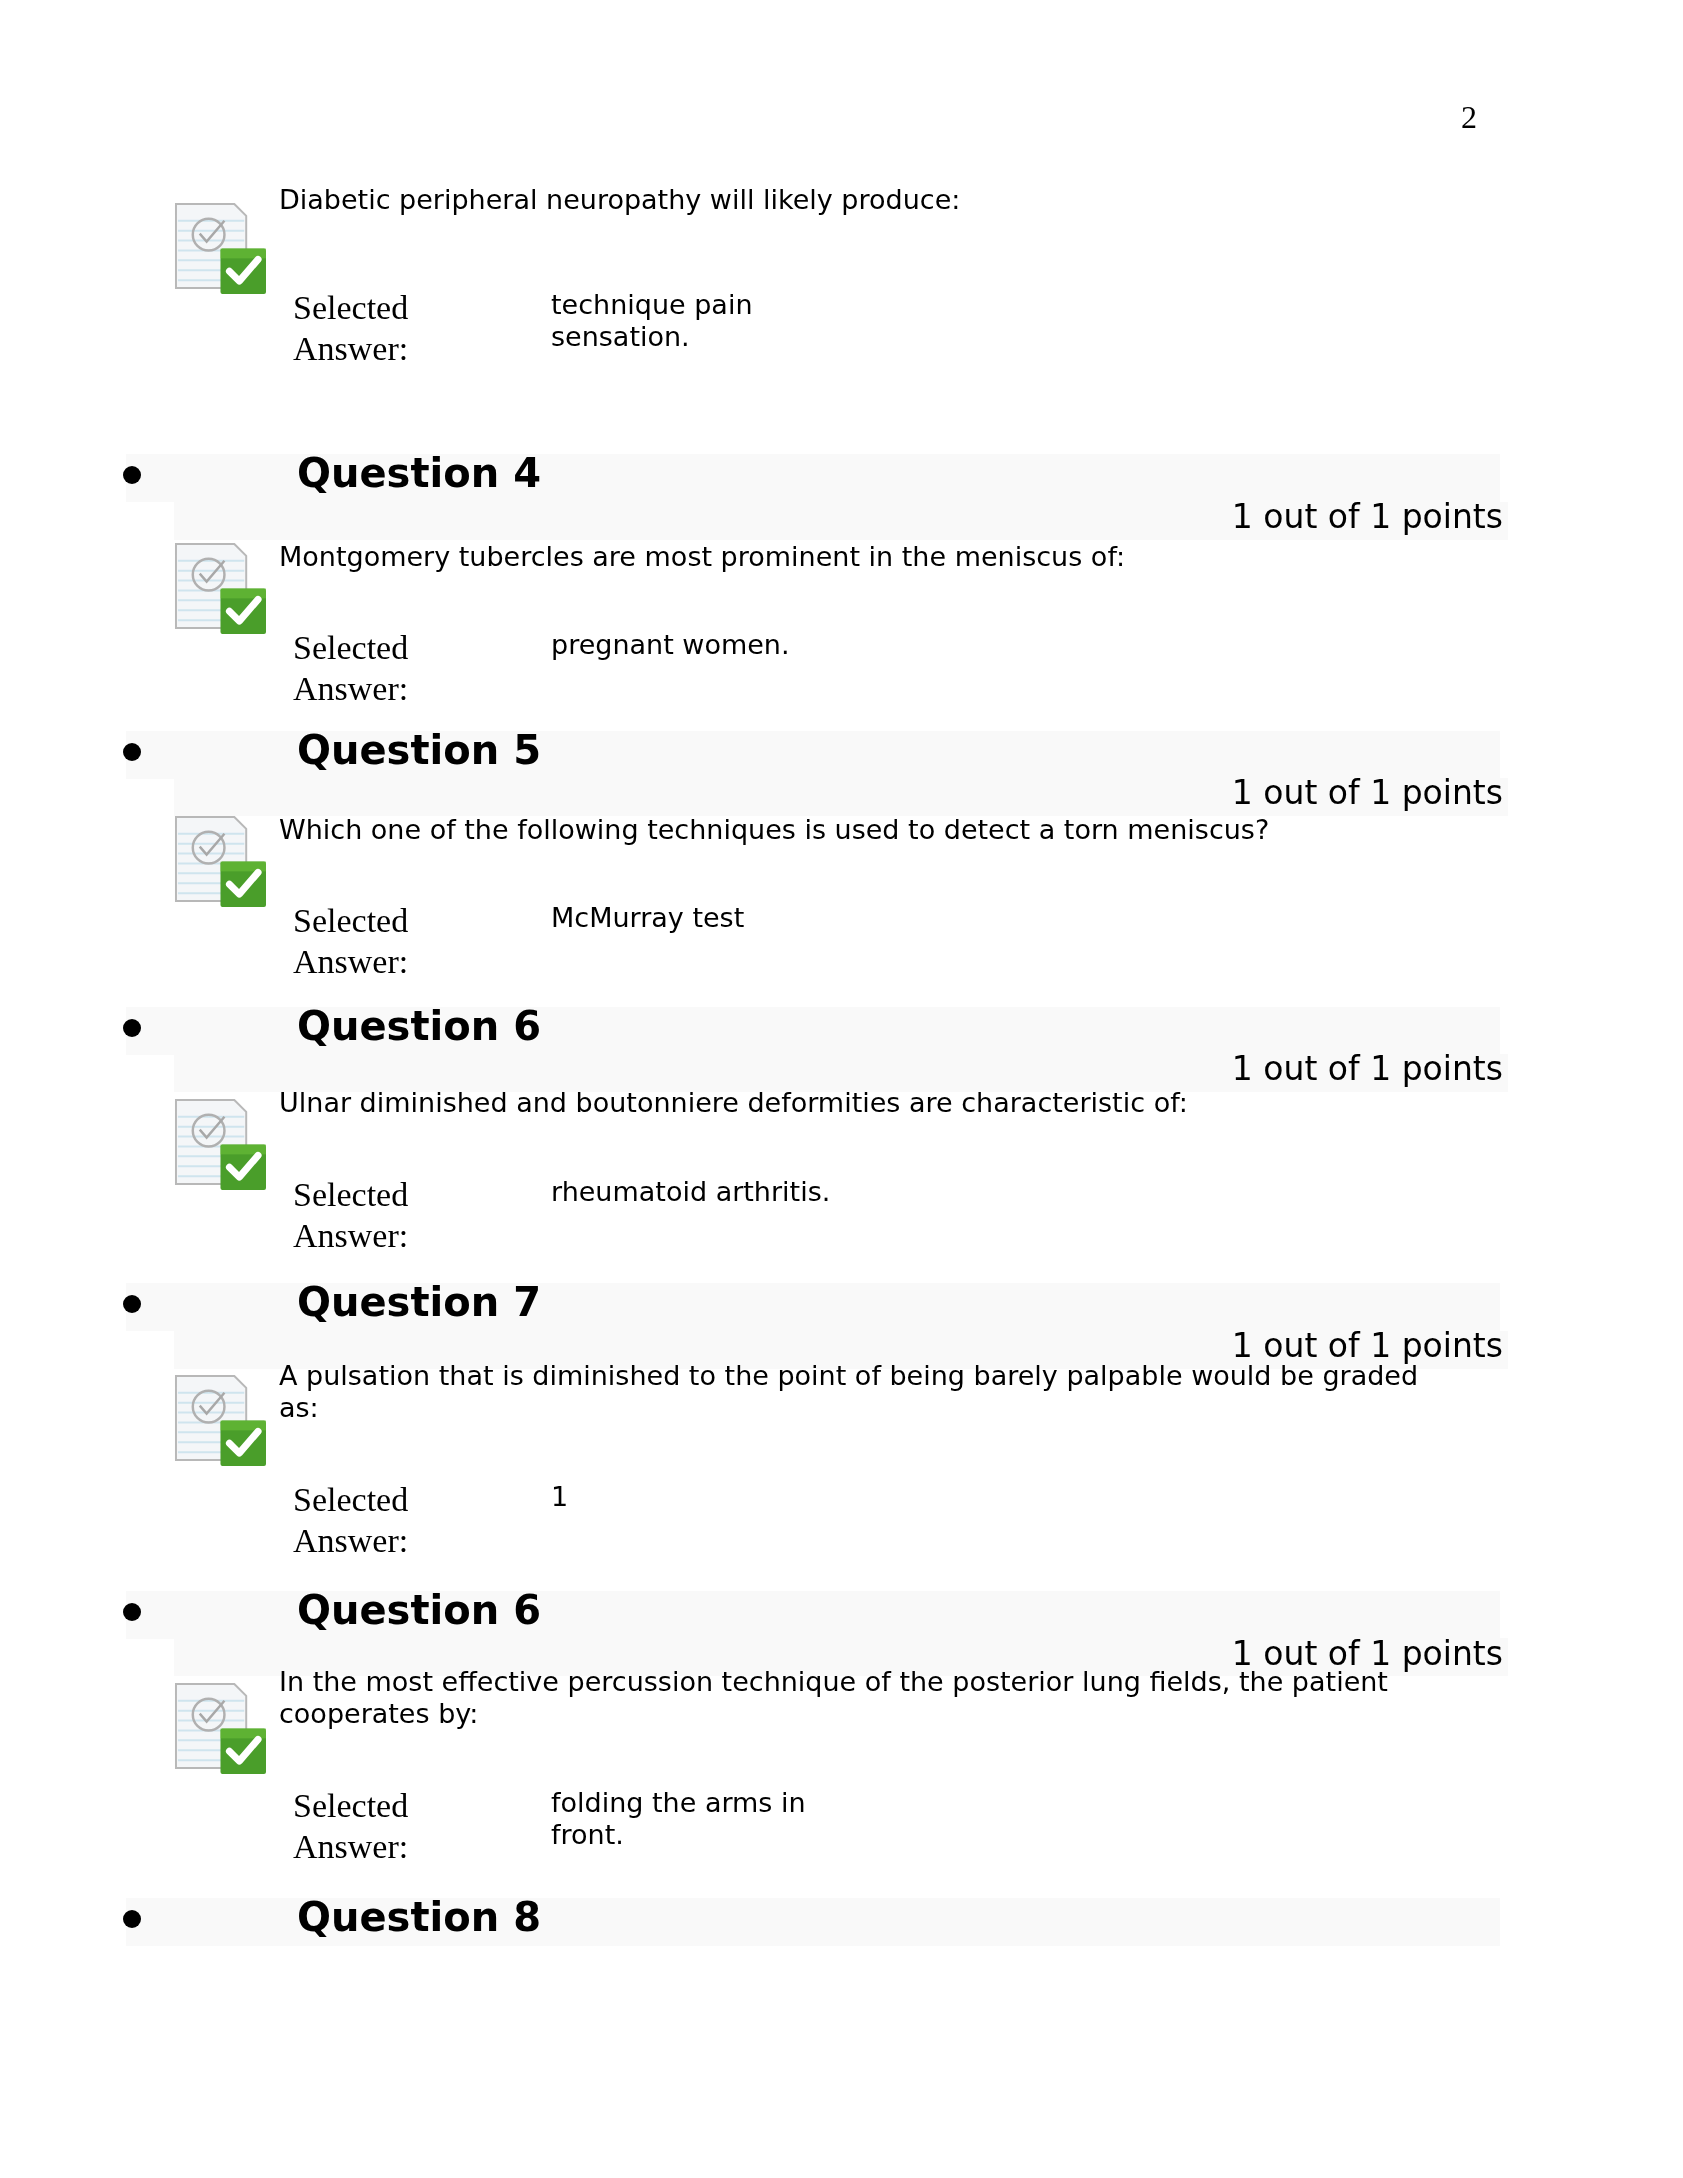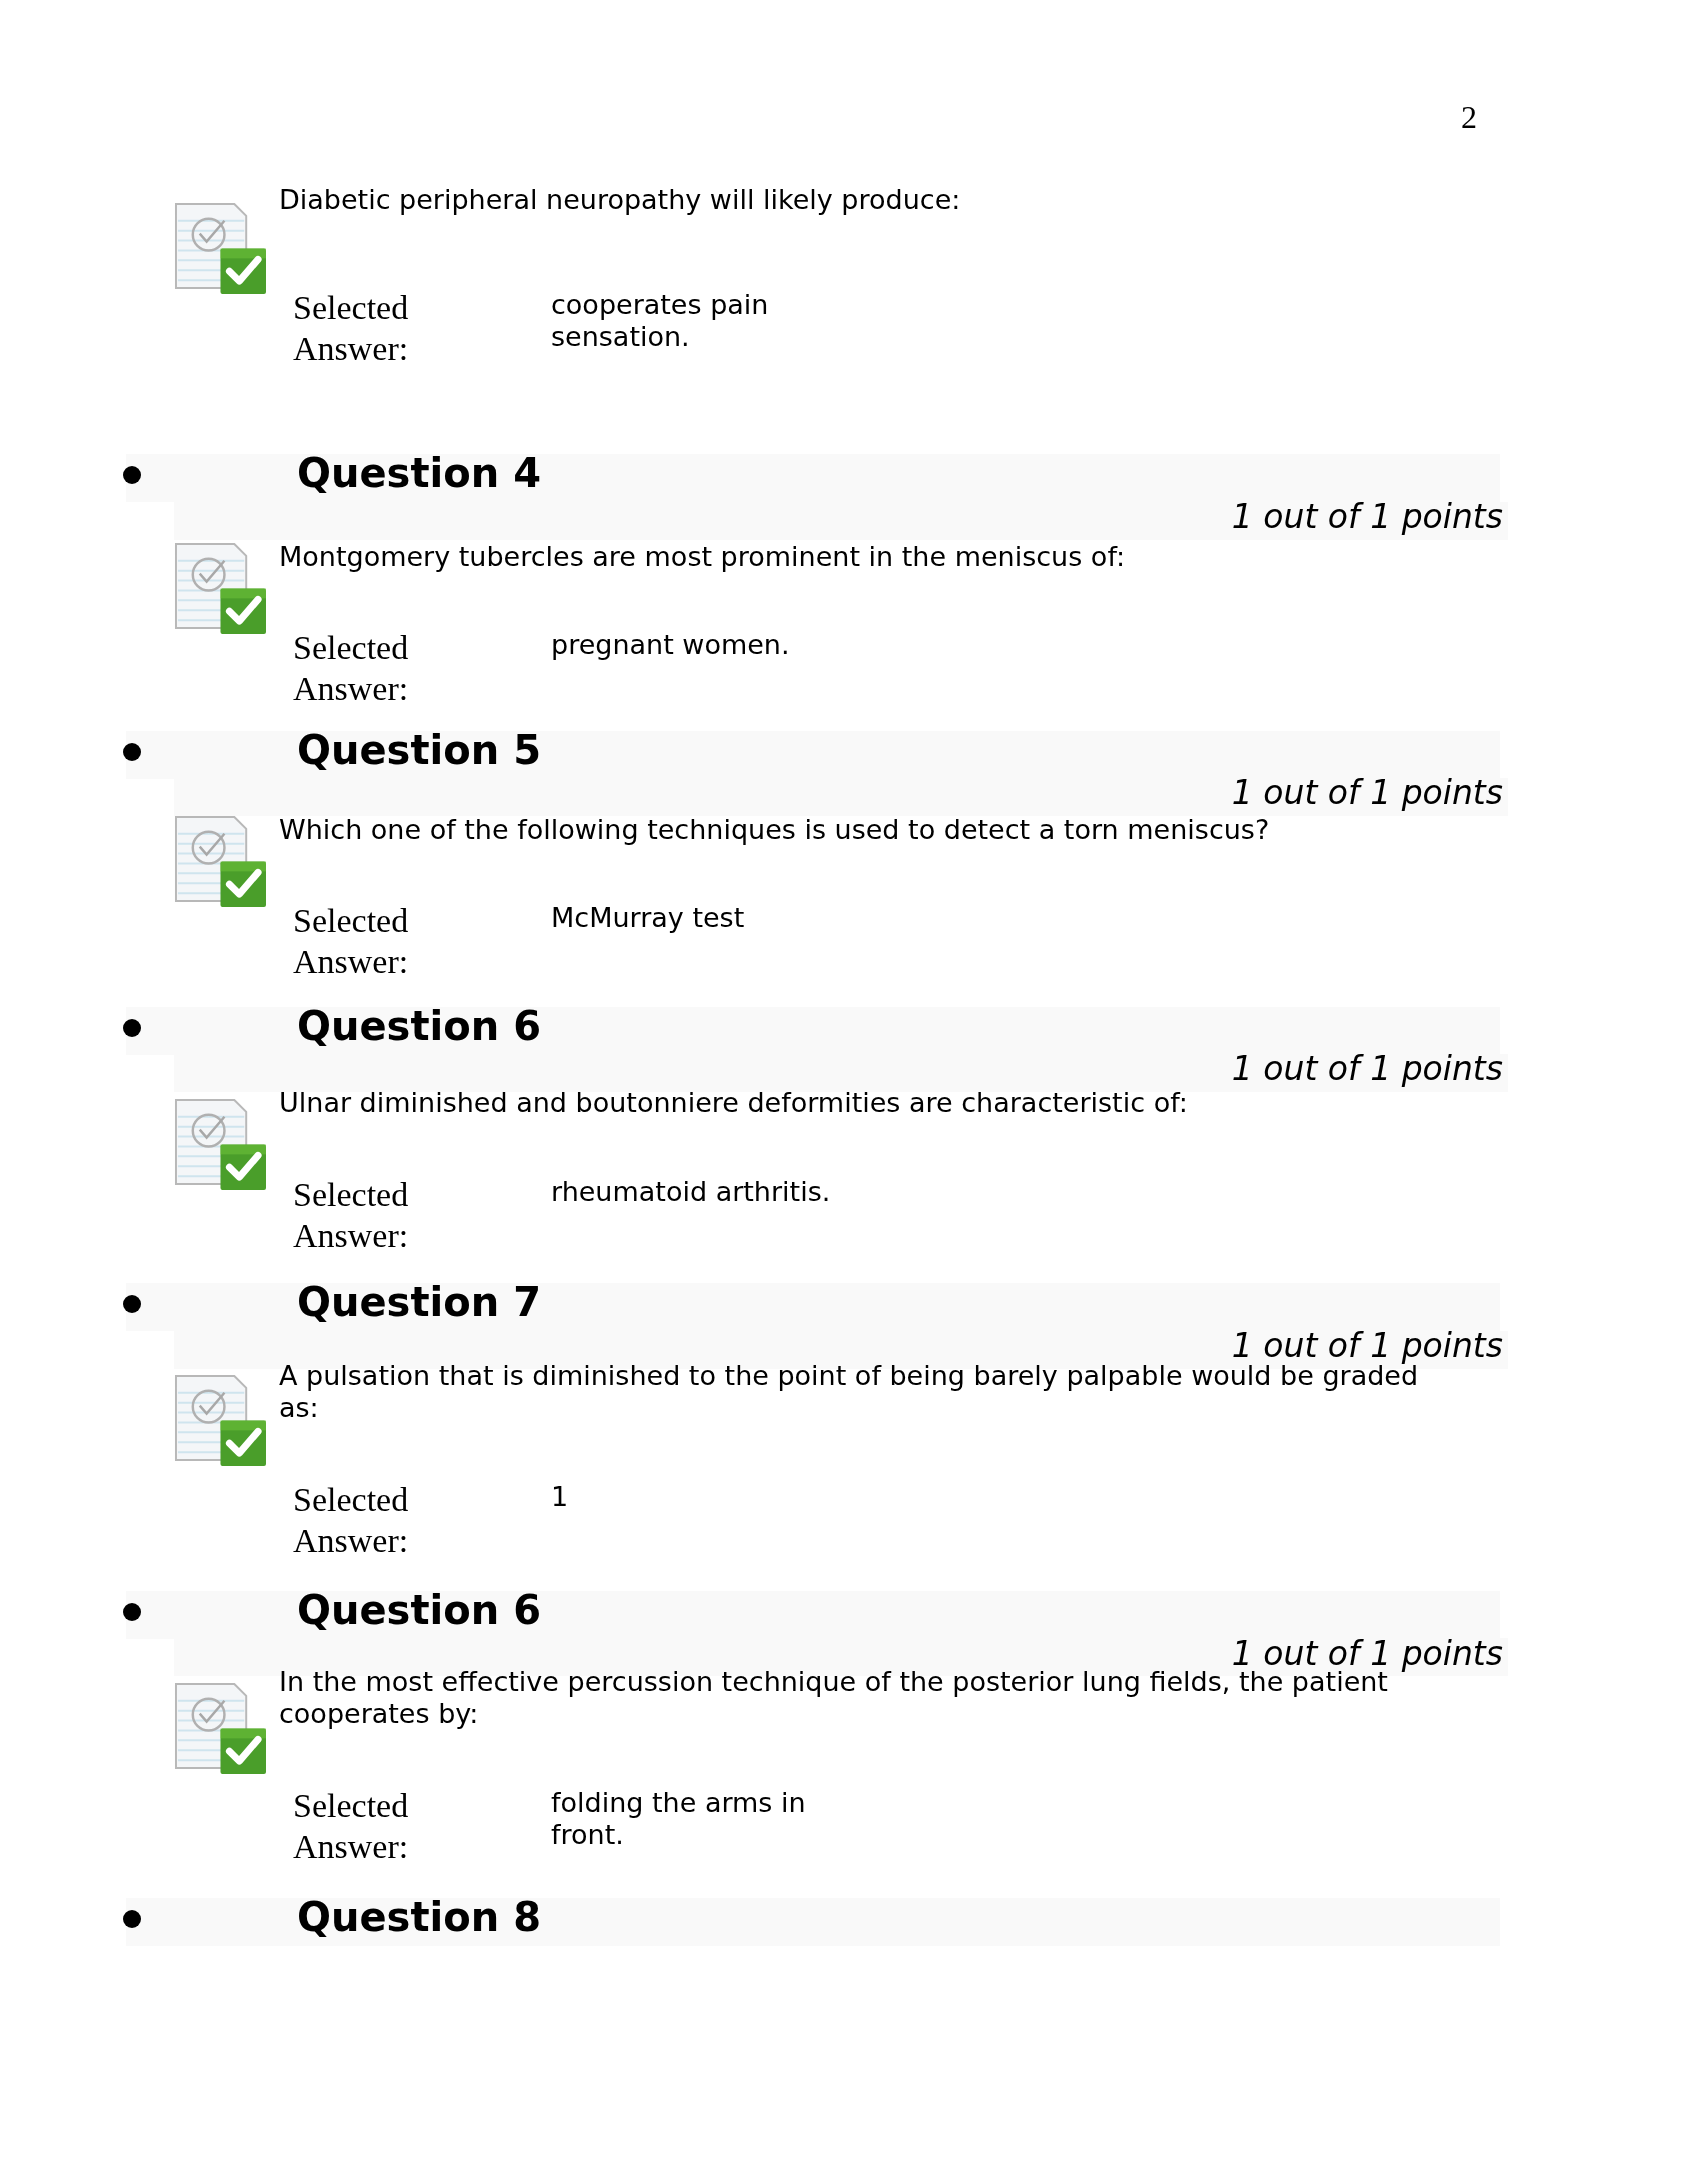"cooperates pain sensation." div.ans-value { text: cooperates -> technique }
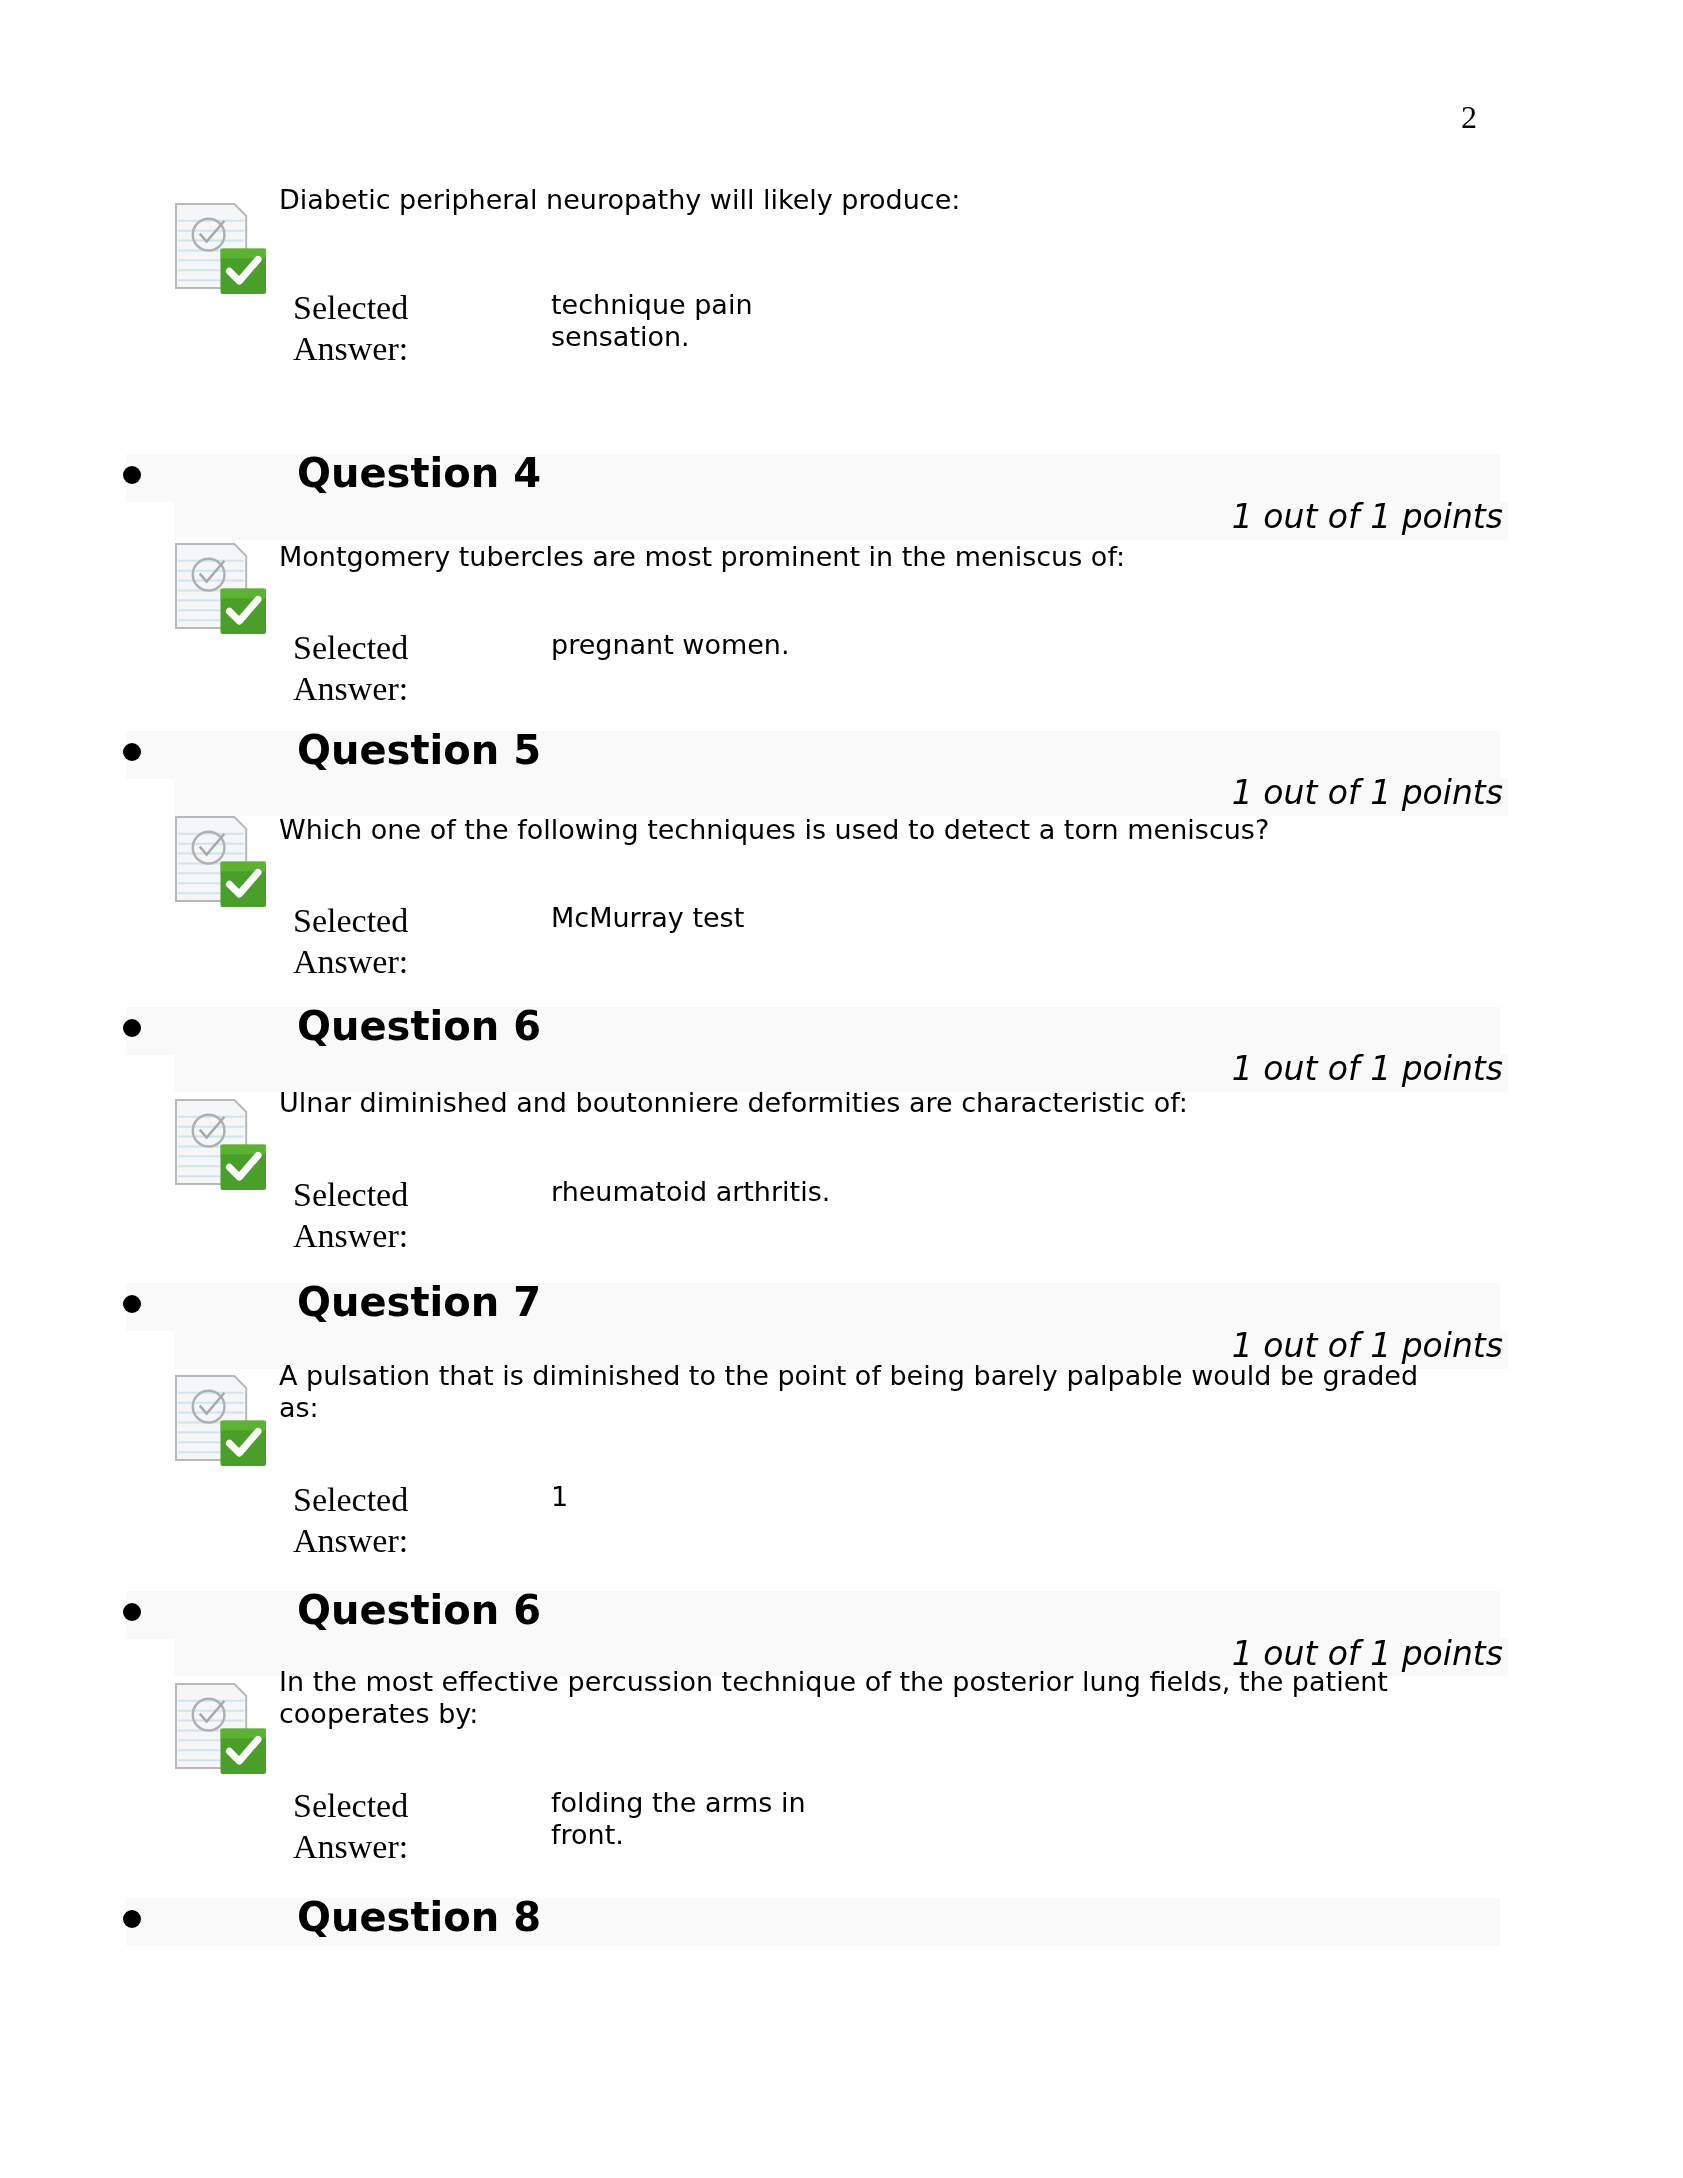"1 out of 1 points" .points { font-style: italic -> none }
